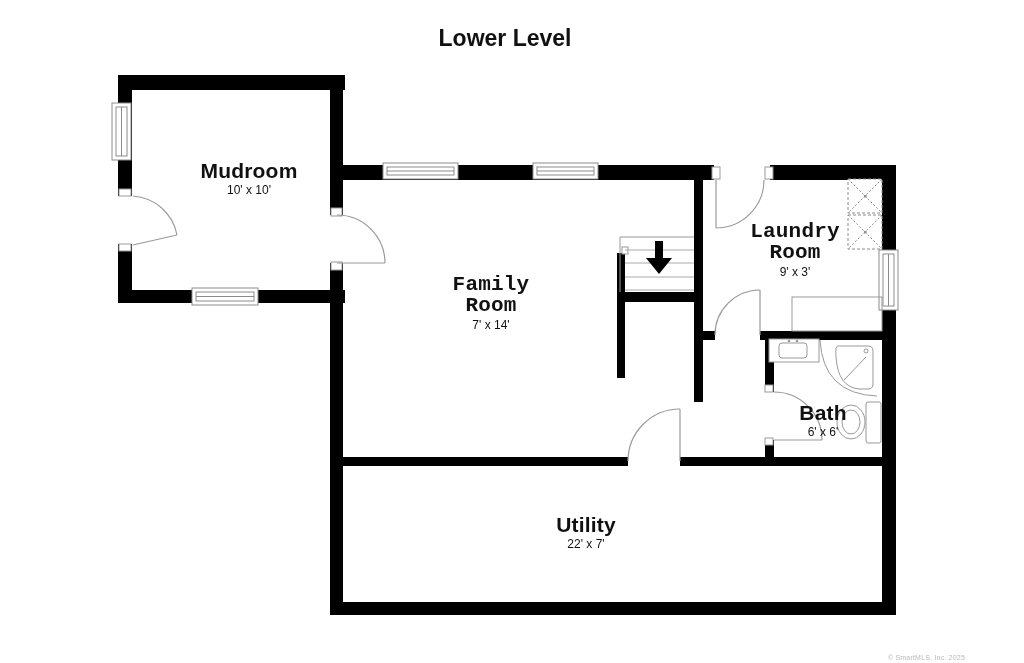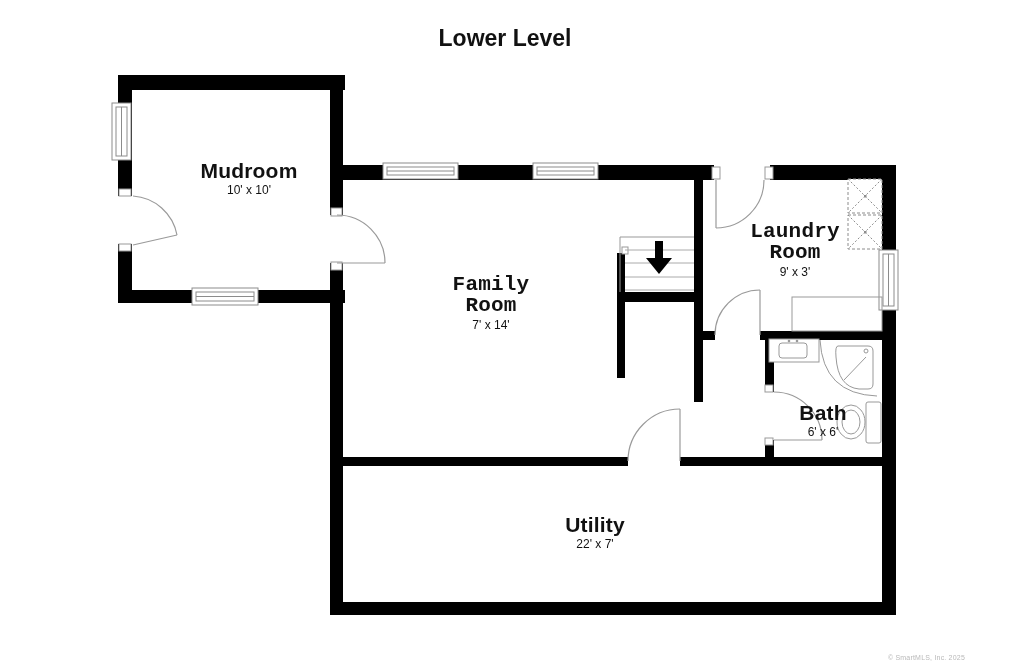"Utility" div.label { margin-left: 9px -> none }
